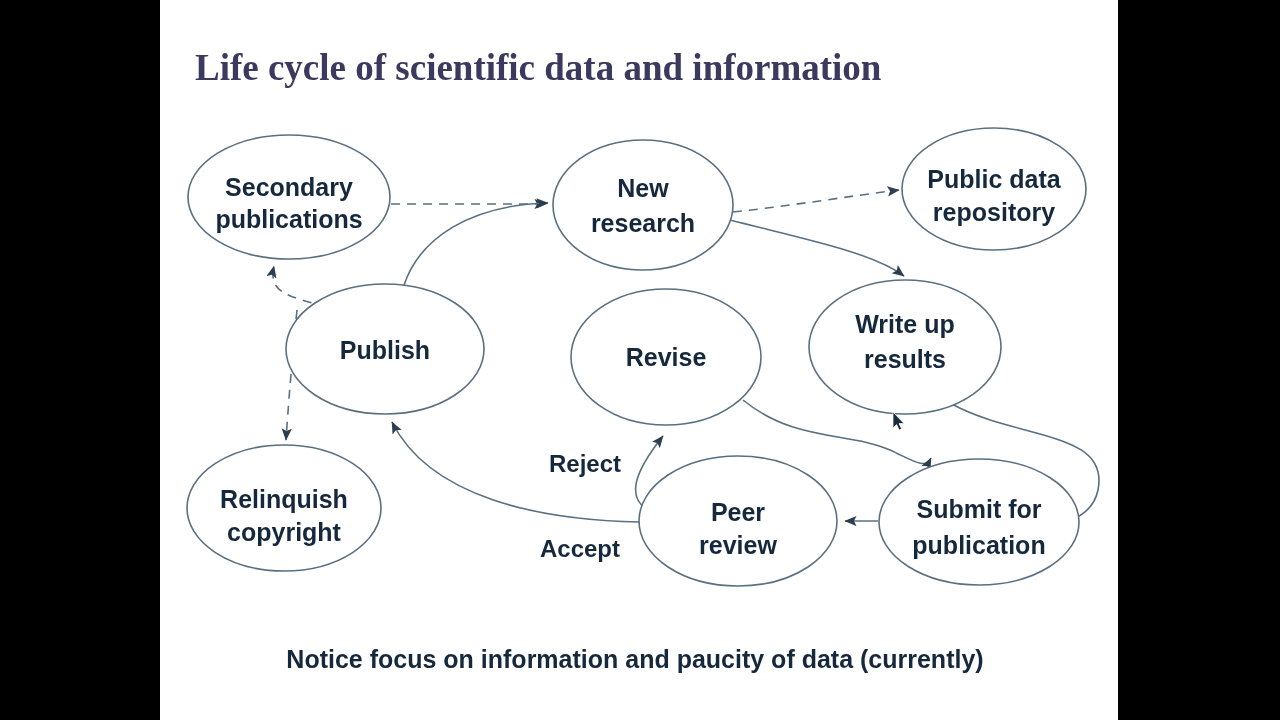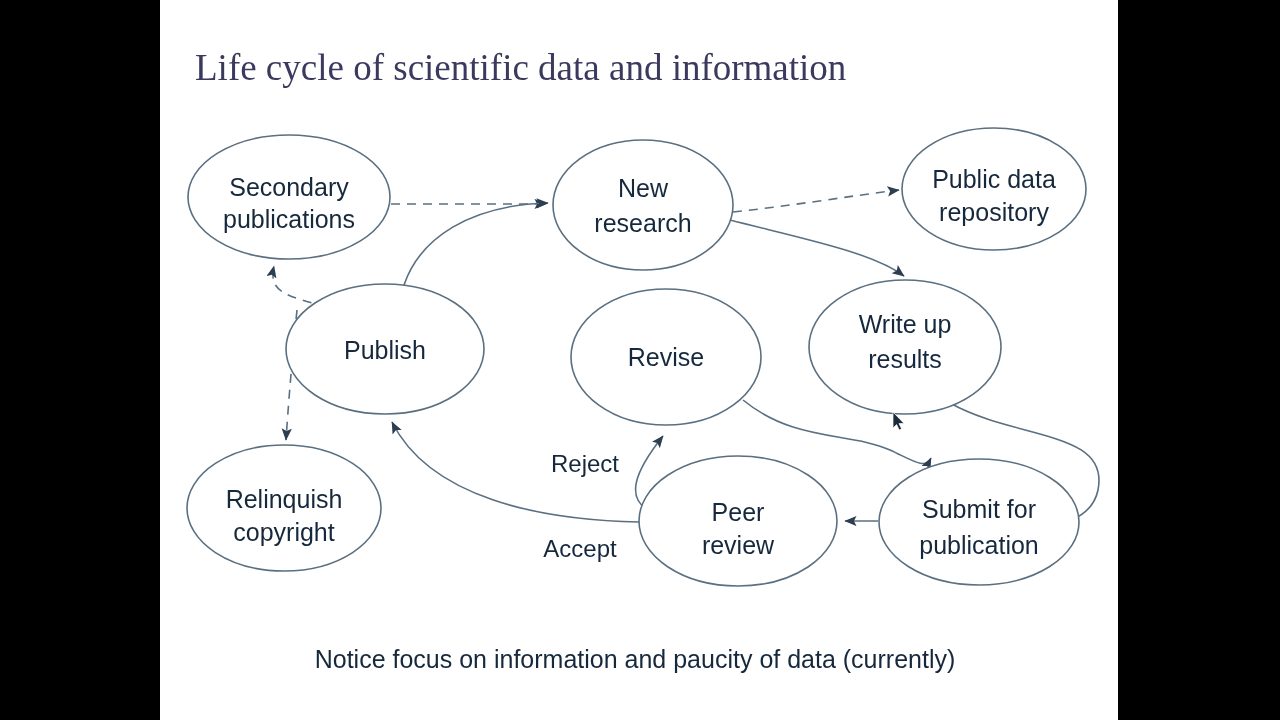"Life cycle of scientific data" #screen { font-weight: none -> bold }
